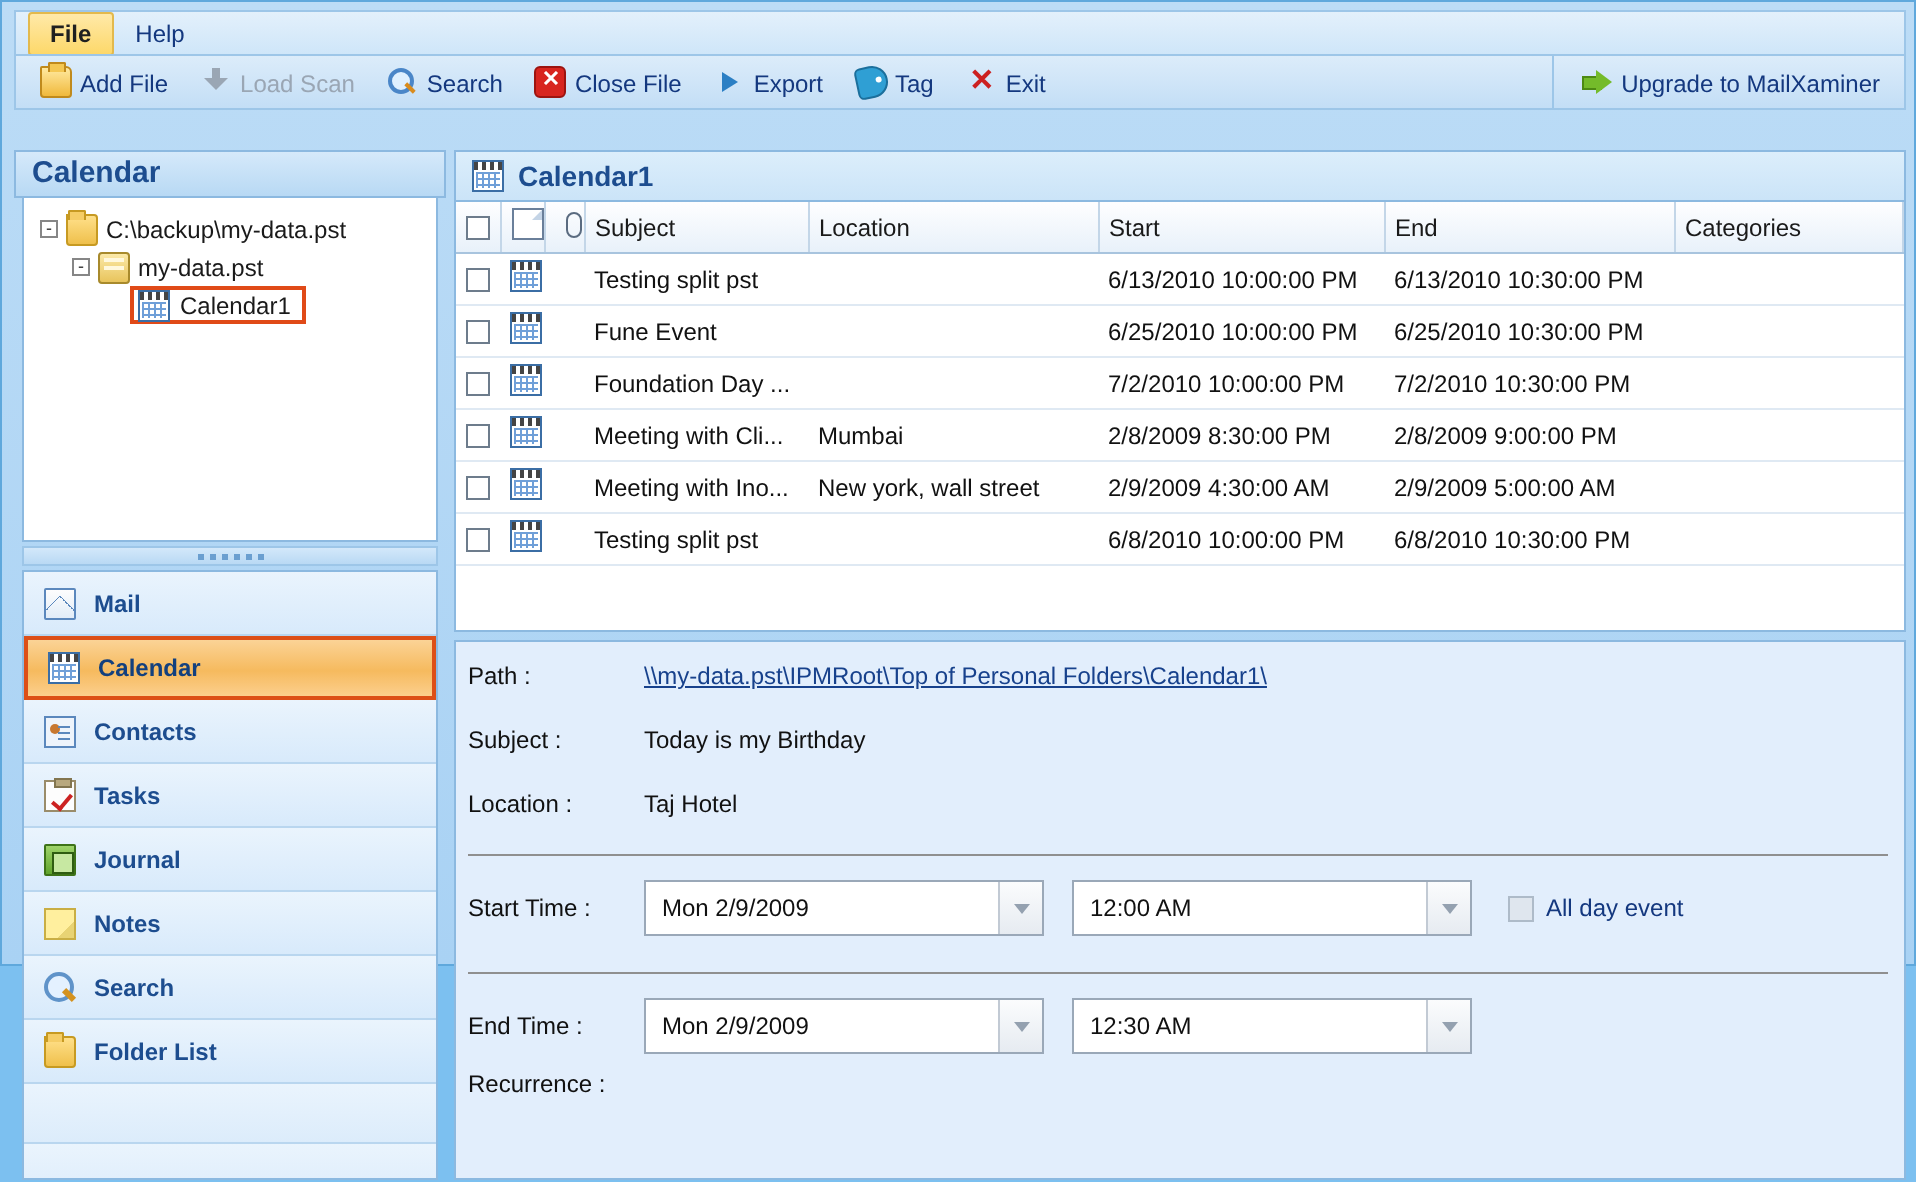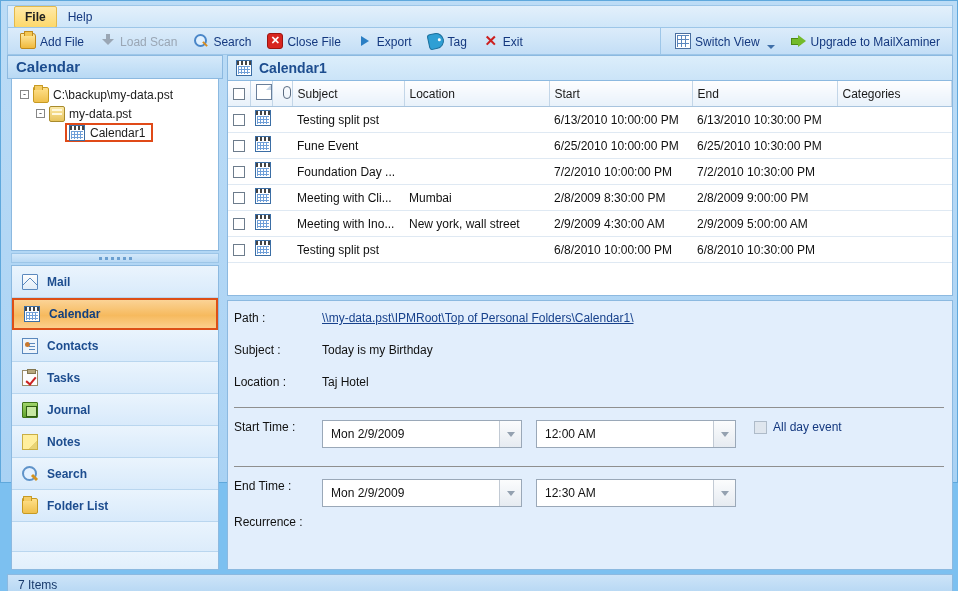"Switch View" div.tb-btn { html: <div> <span></span> <span>Switch View</span> <span></span> </div> -> none }
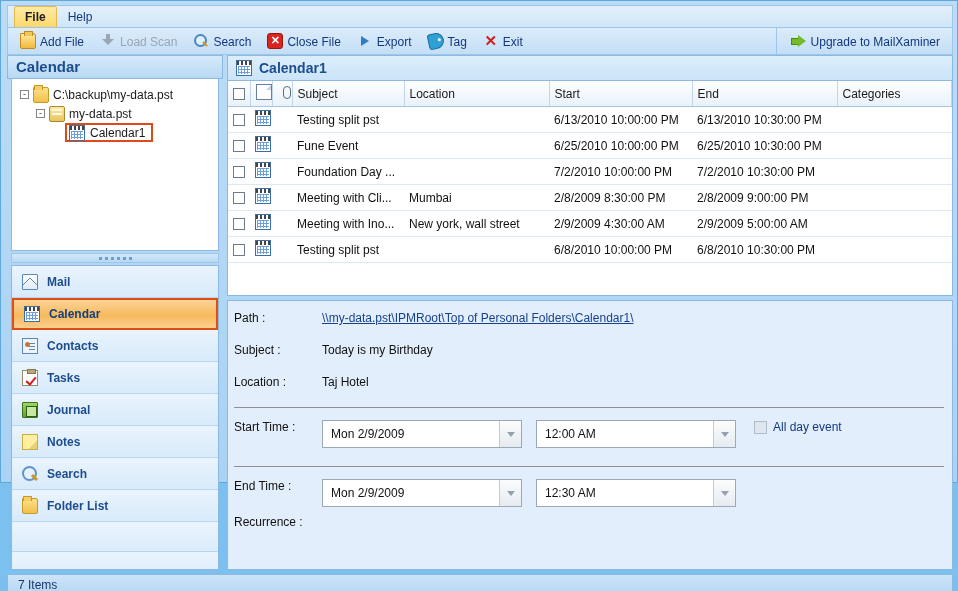"Calendar" .body-split { margin-top: 0 -> 20px }
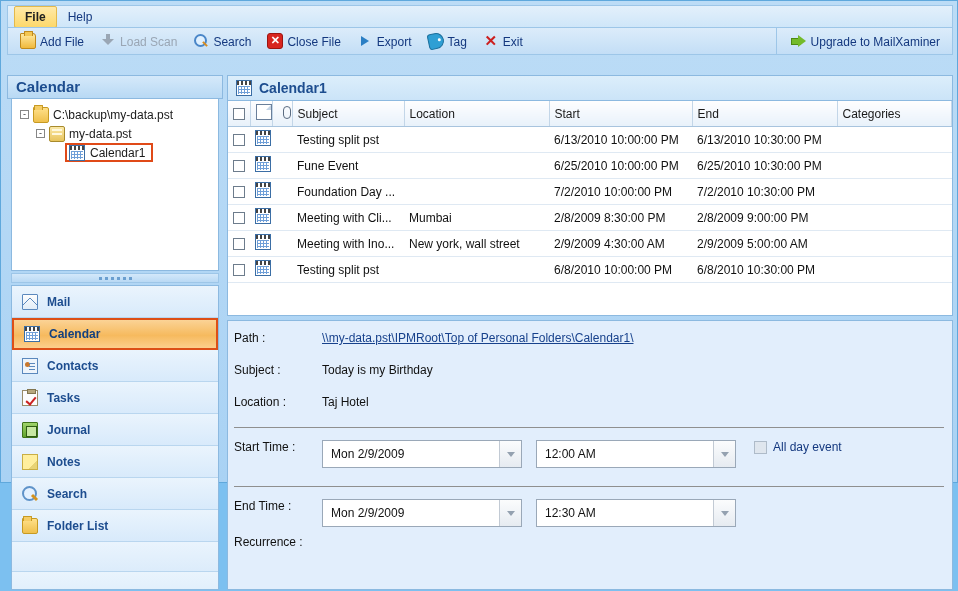"Start Time :" .field-row { align-items: none -> center }
